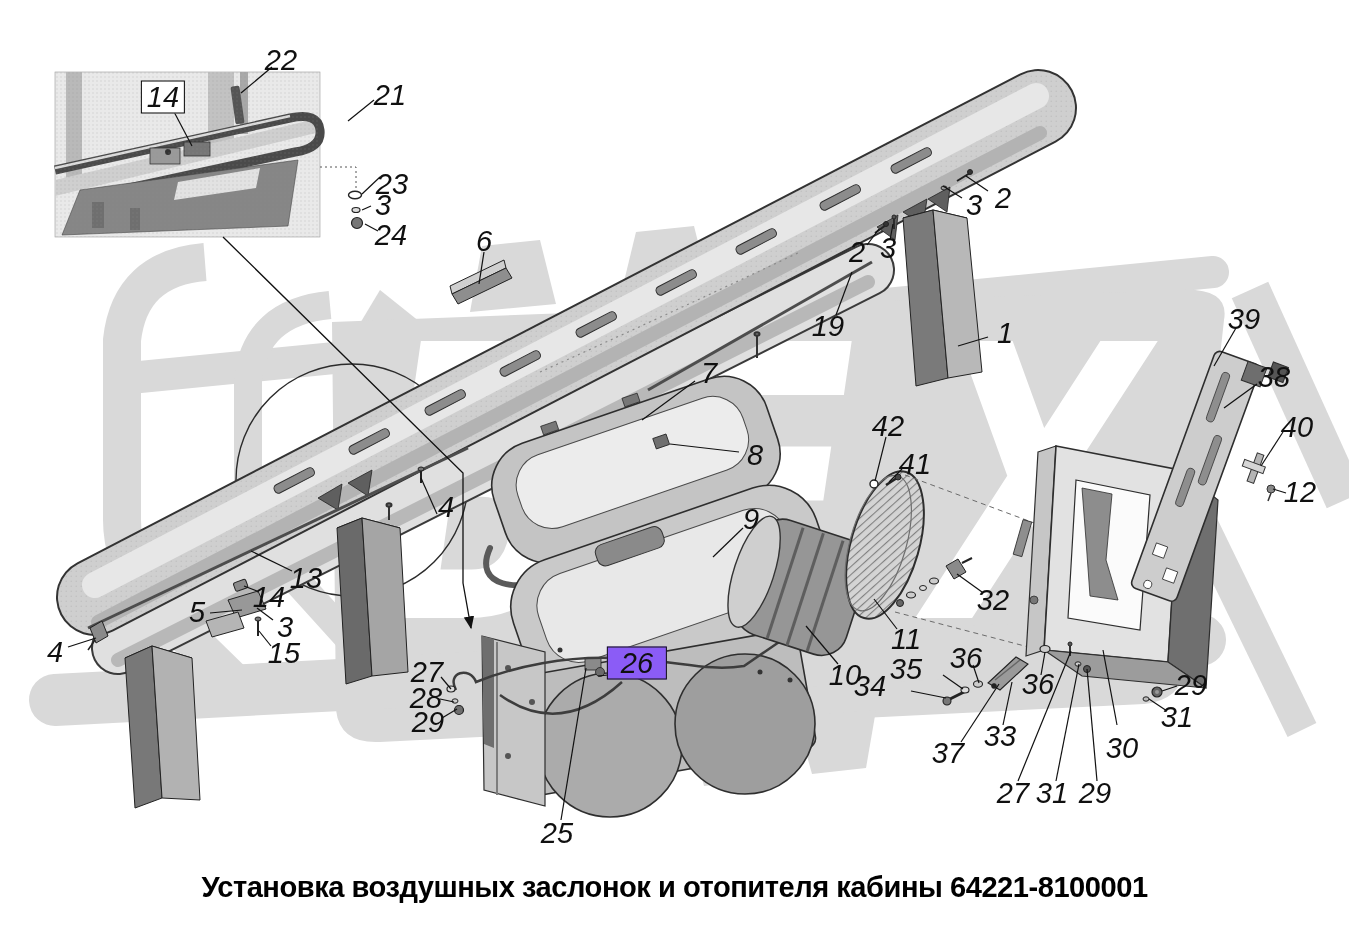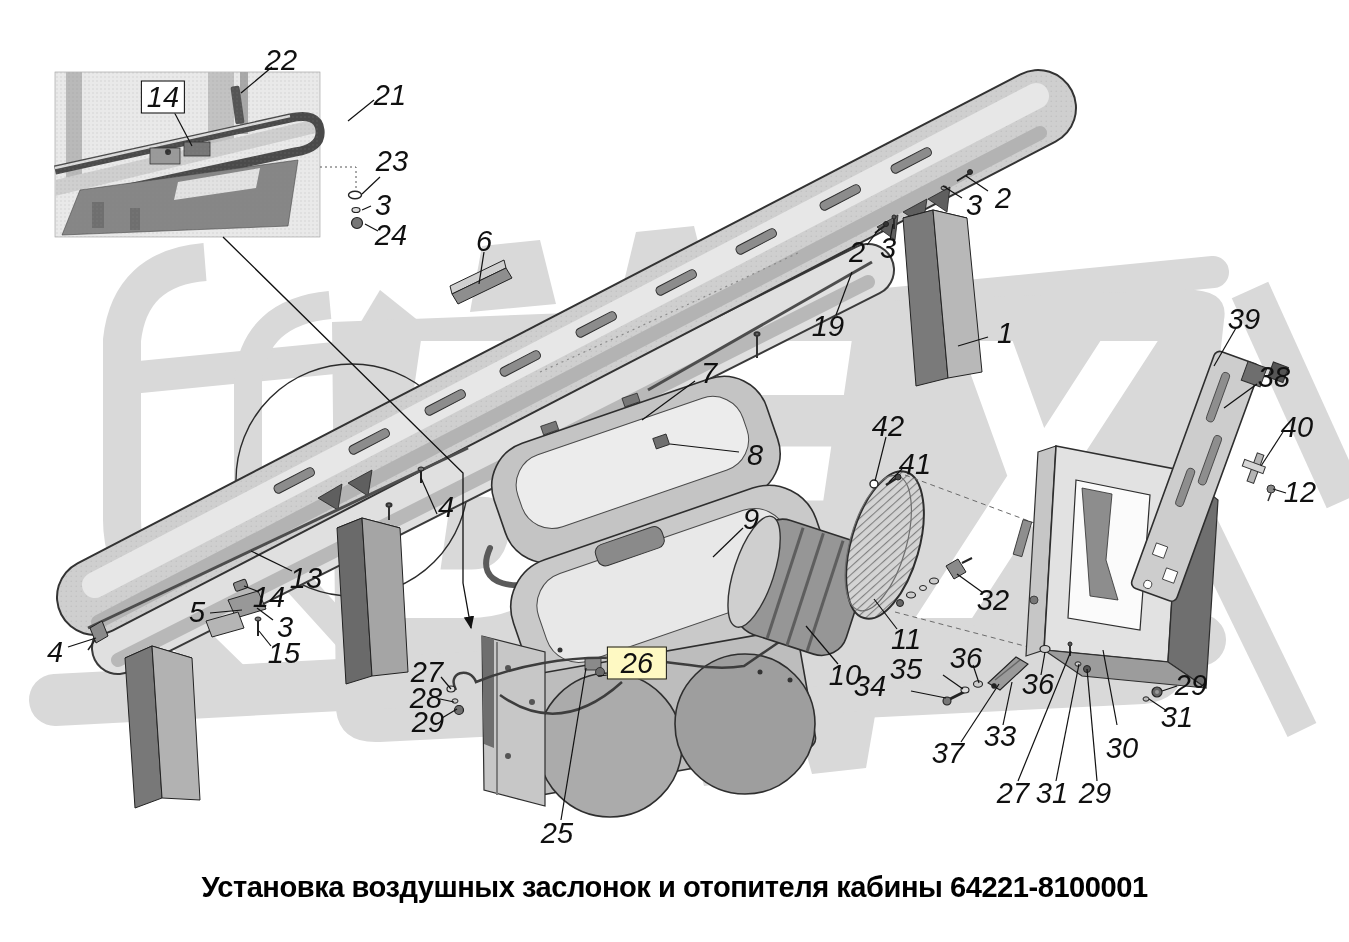"23" span.callout { top: 161px -> 184px }
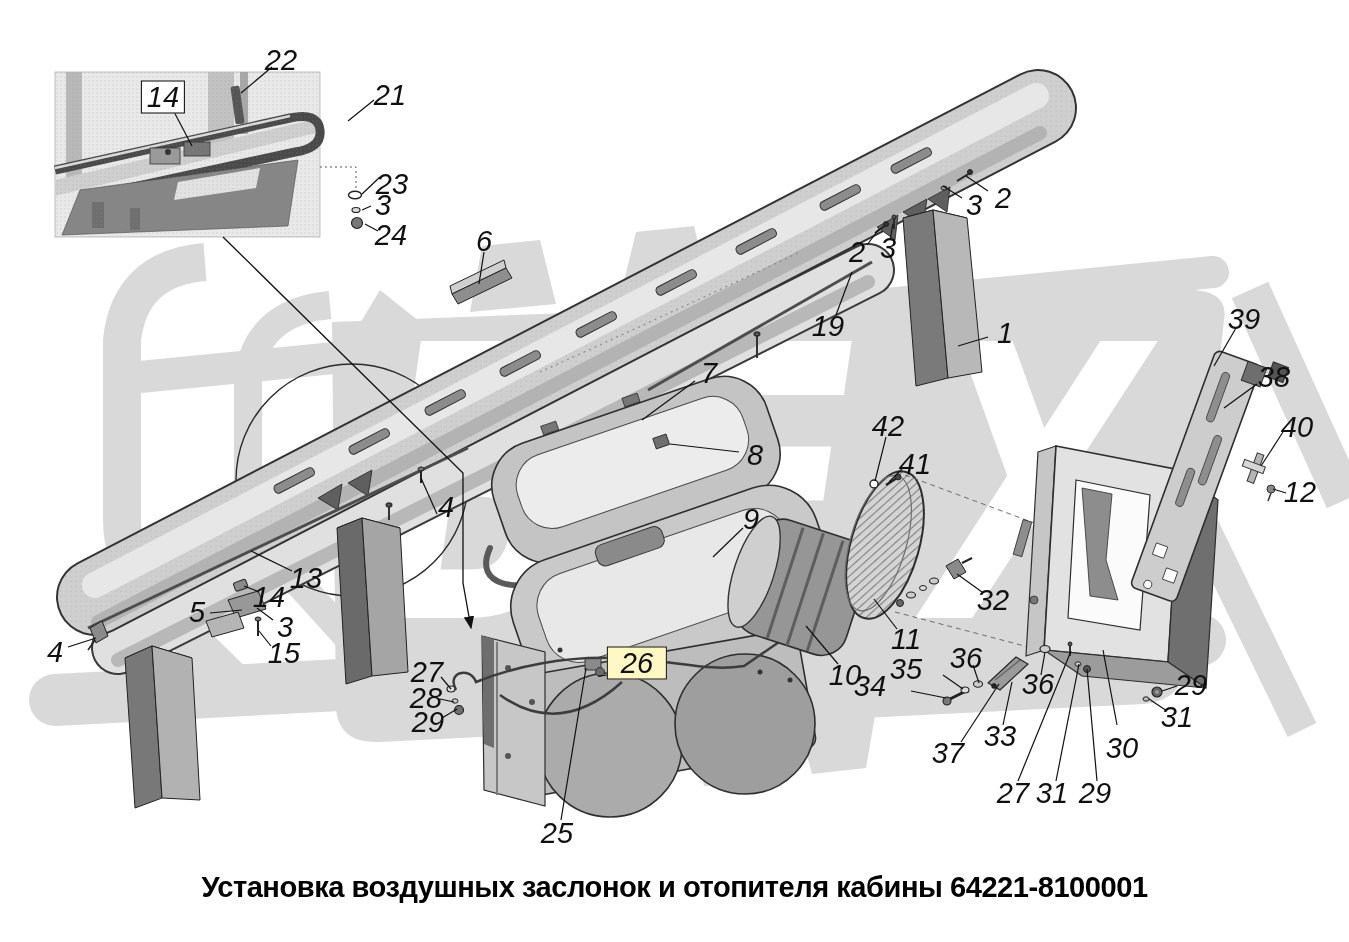"26" #callouts .callout.framed { background: #fef9c3 -> #8b5cf6 }
